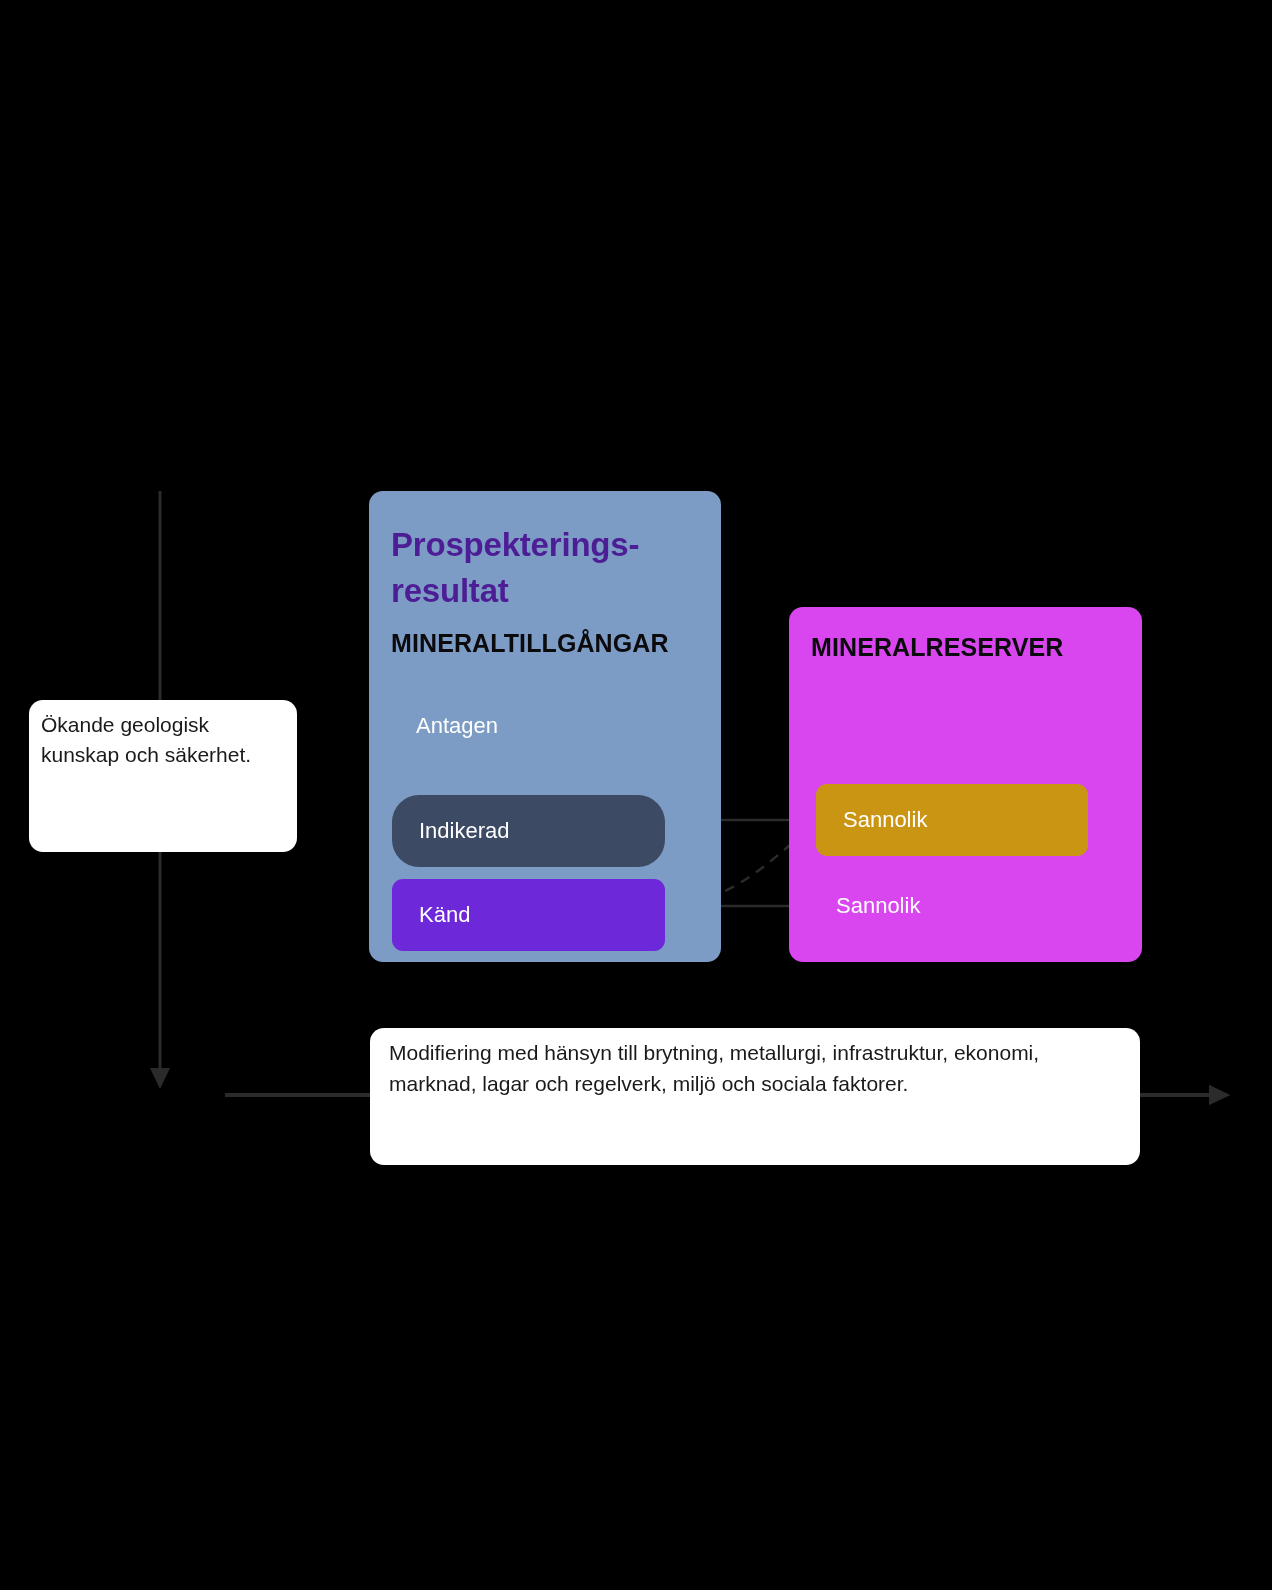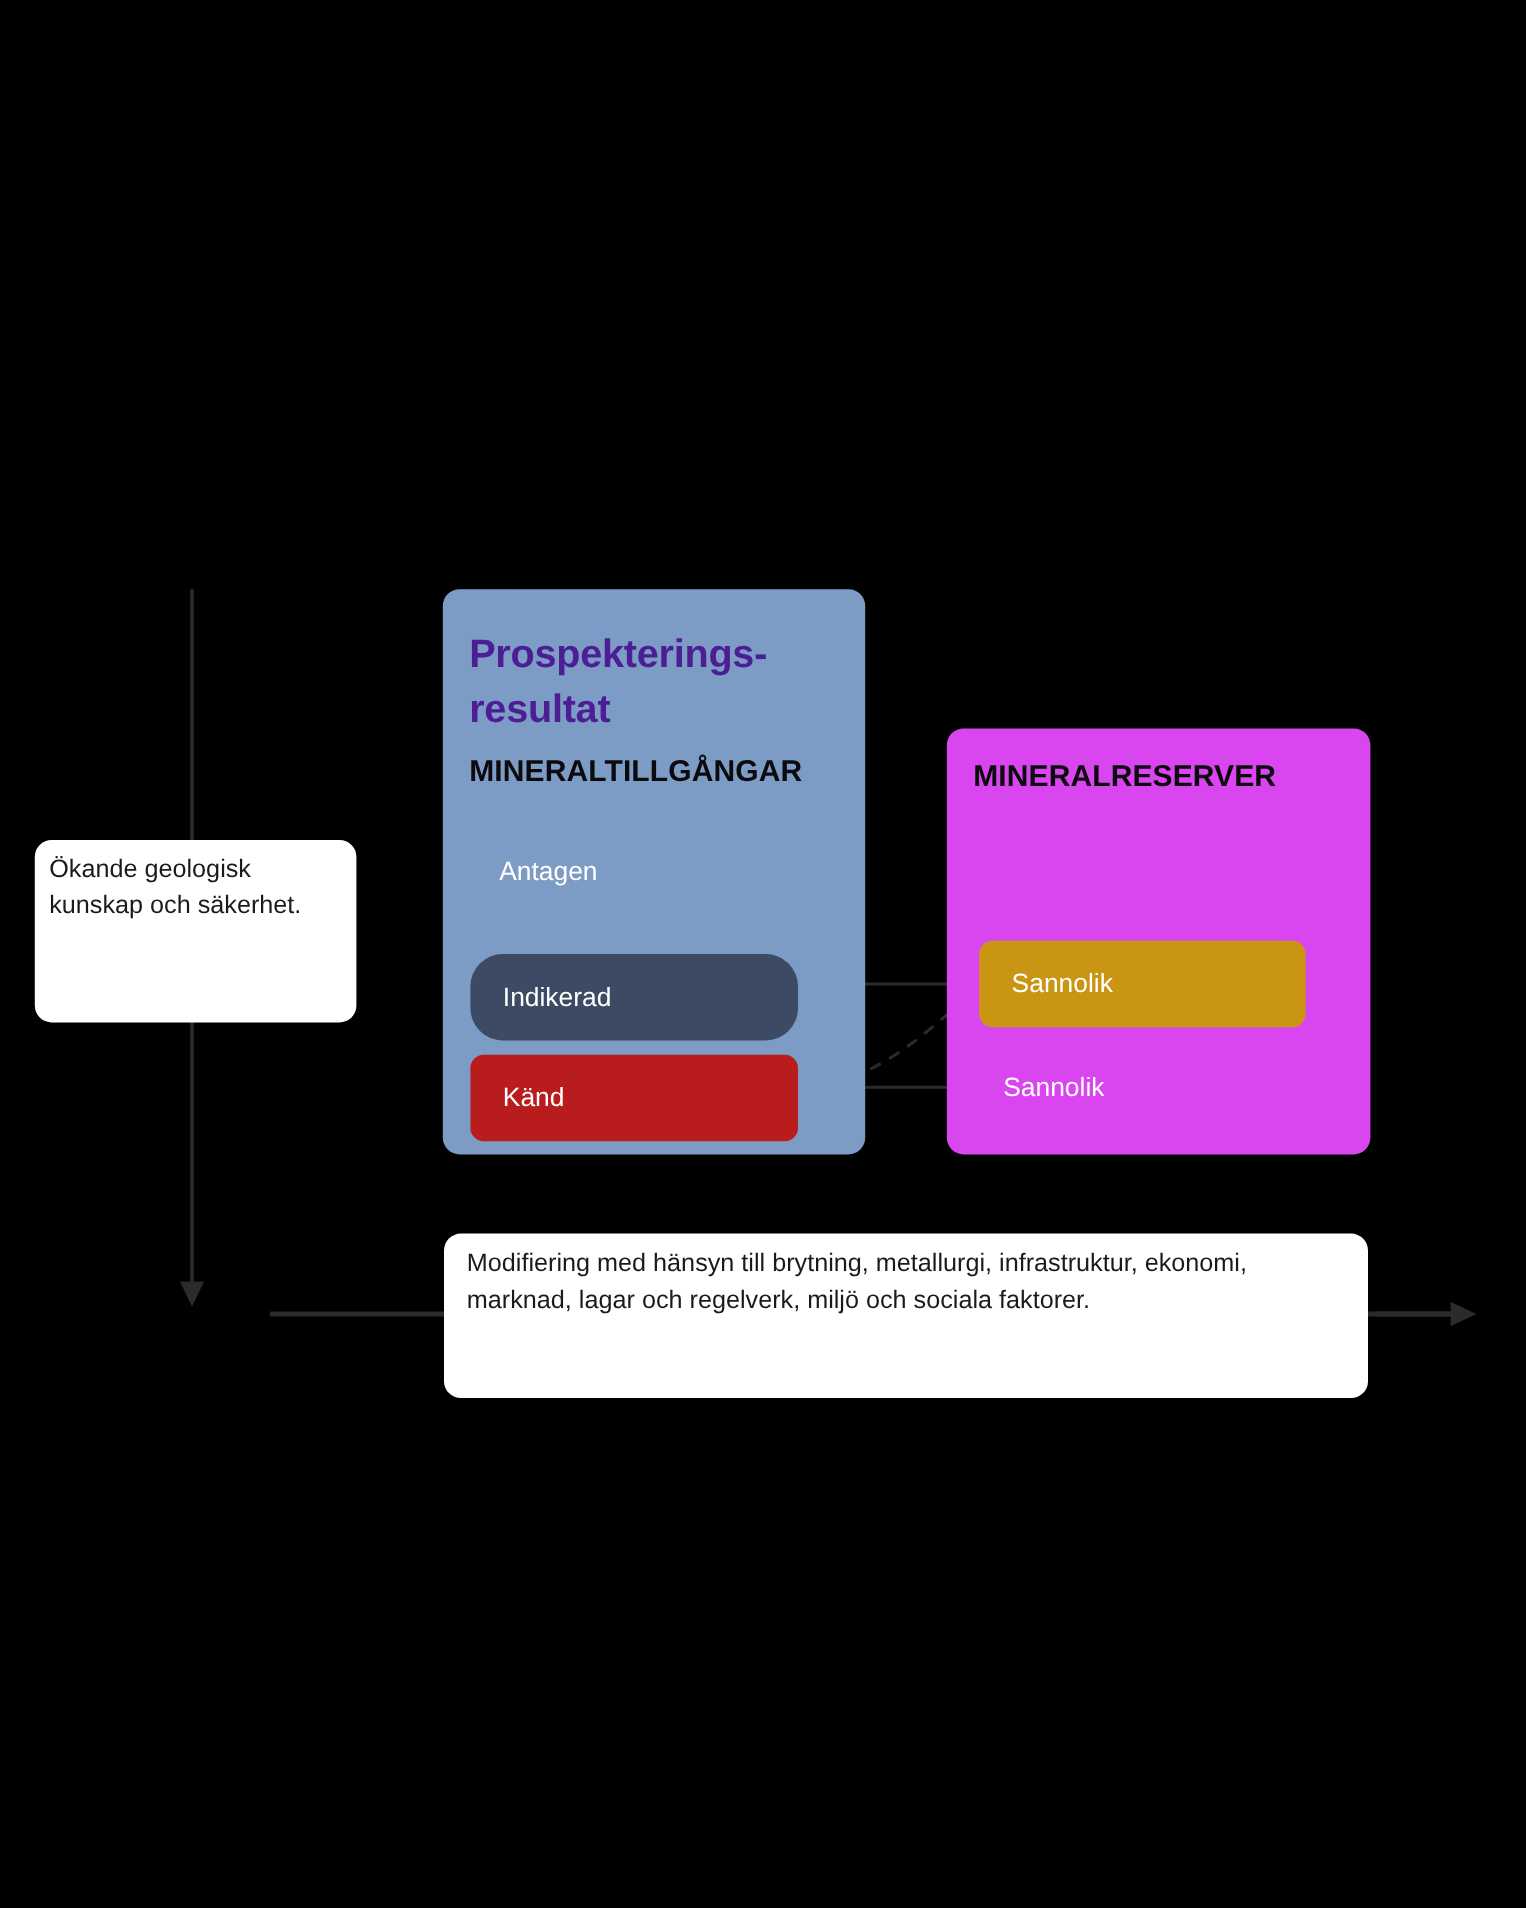"Känd" #chip-kand { background: #b91c1c -> #6d28d9 }
